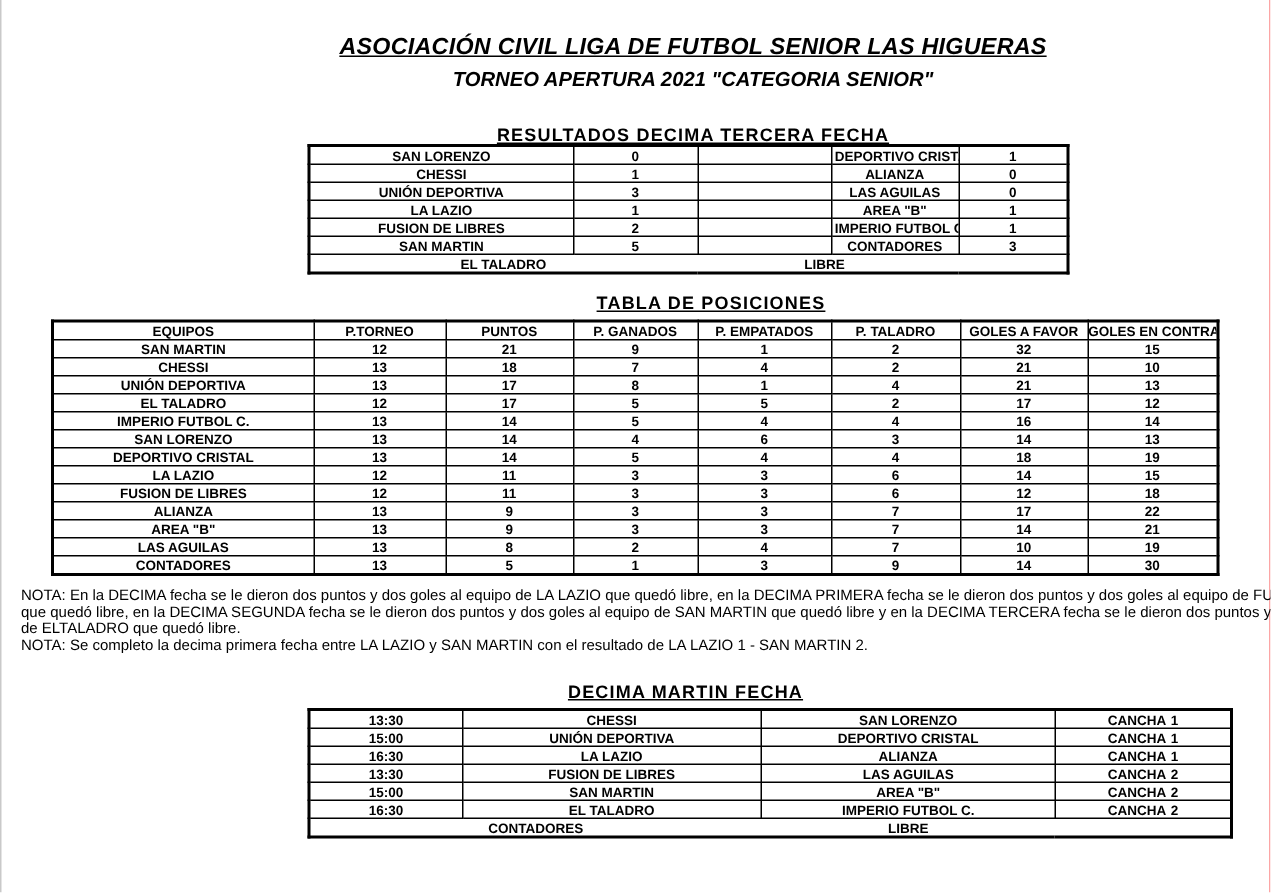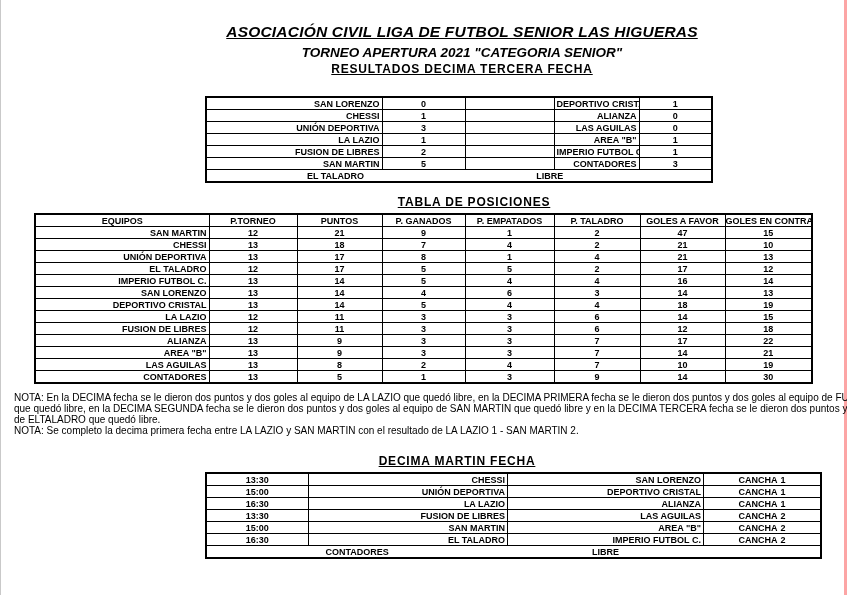"ASOCIACIÓN CIVIL LIGA DE FUTBOL" .page { border-right: 3px solid #fca5a5 -> 1px solid #fca5a5 }
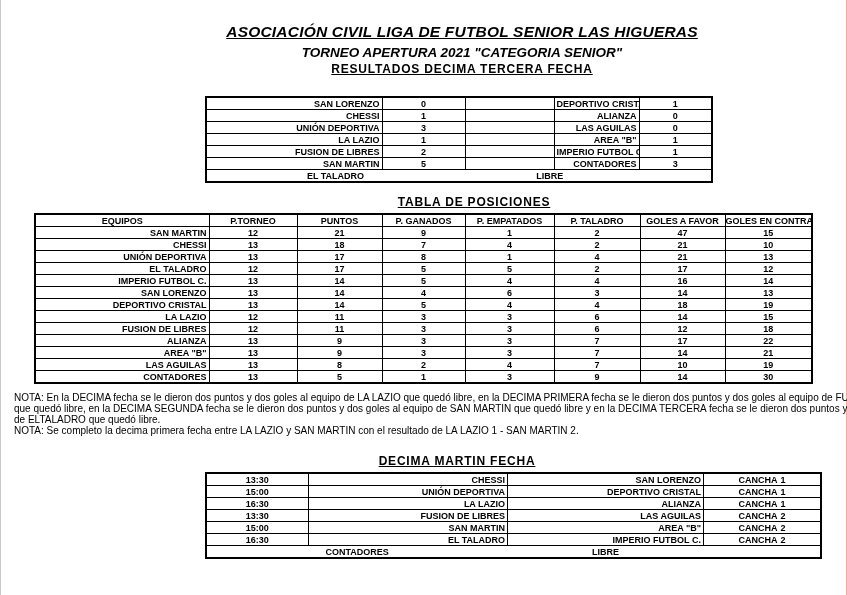"RESULTADOS DECIMA TERCERA FECHA" .h-res { top: 62px -> 83px }
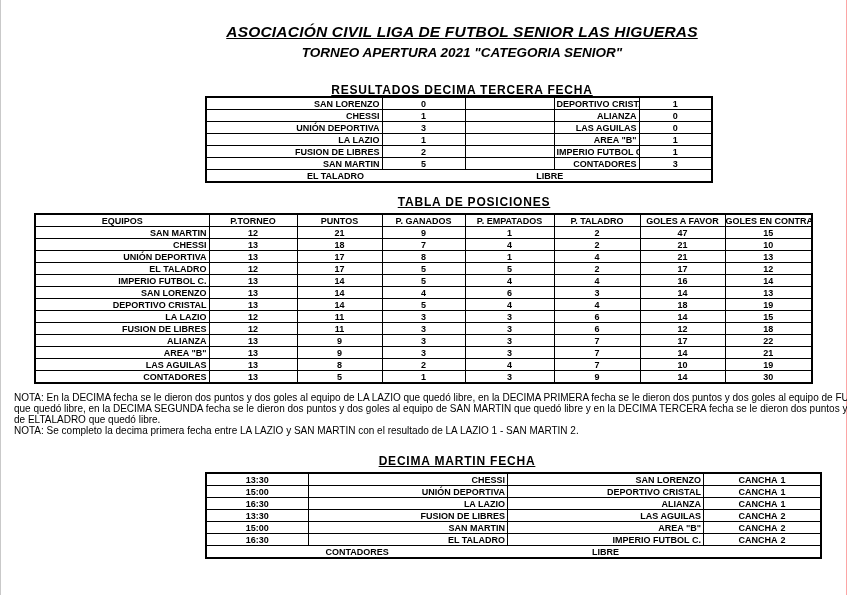"SAN LORENZO" .tl { text-align: right -> center }
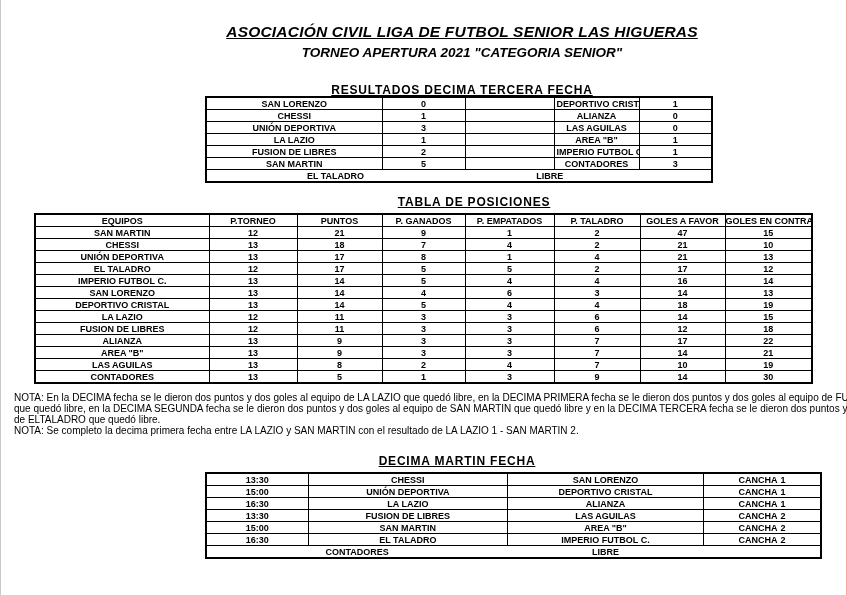"47" td.c { text: 47 -> 32 }
